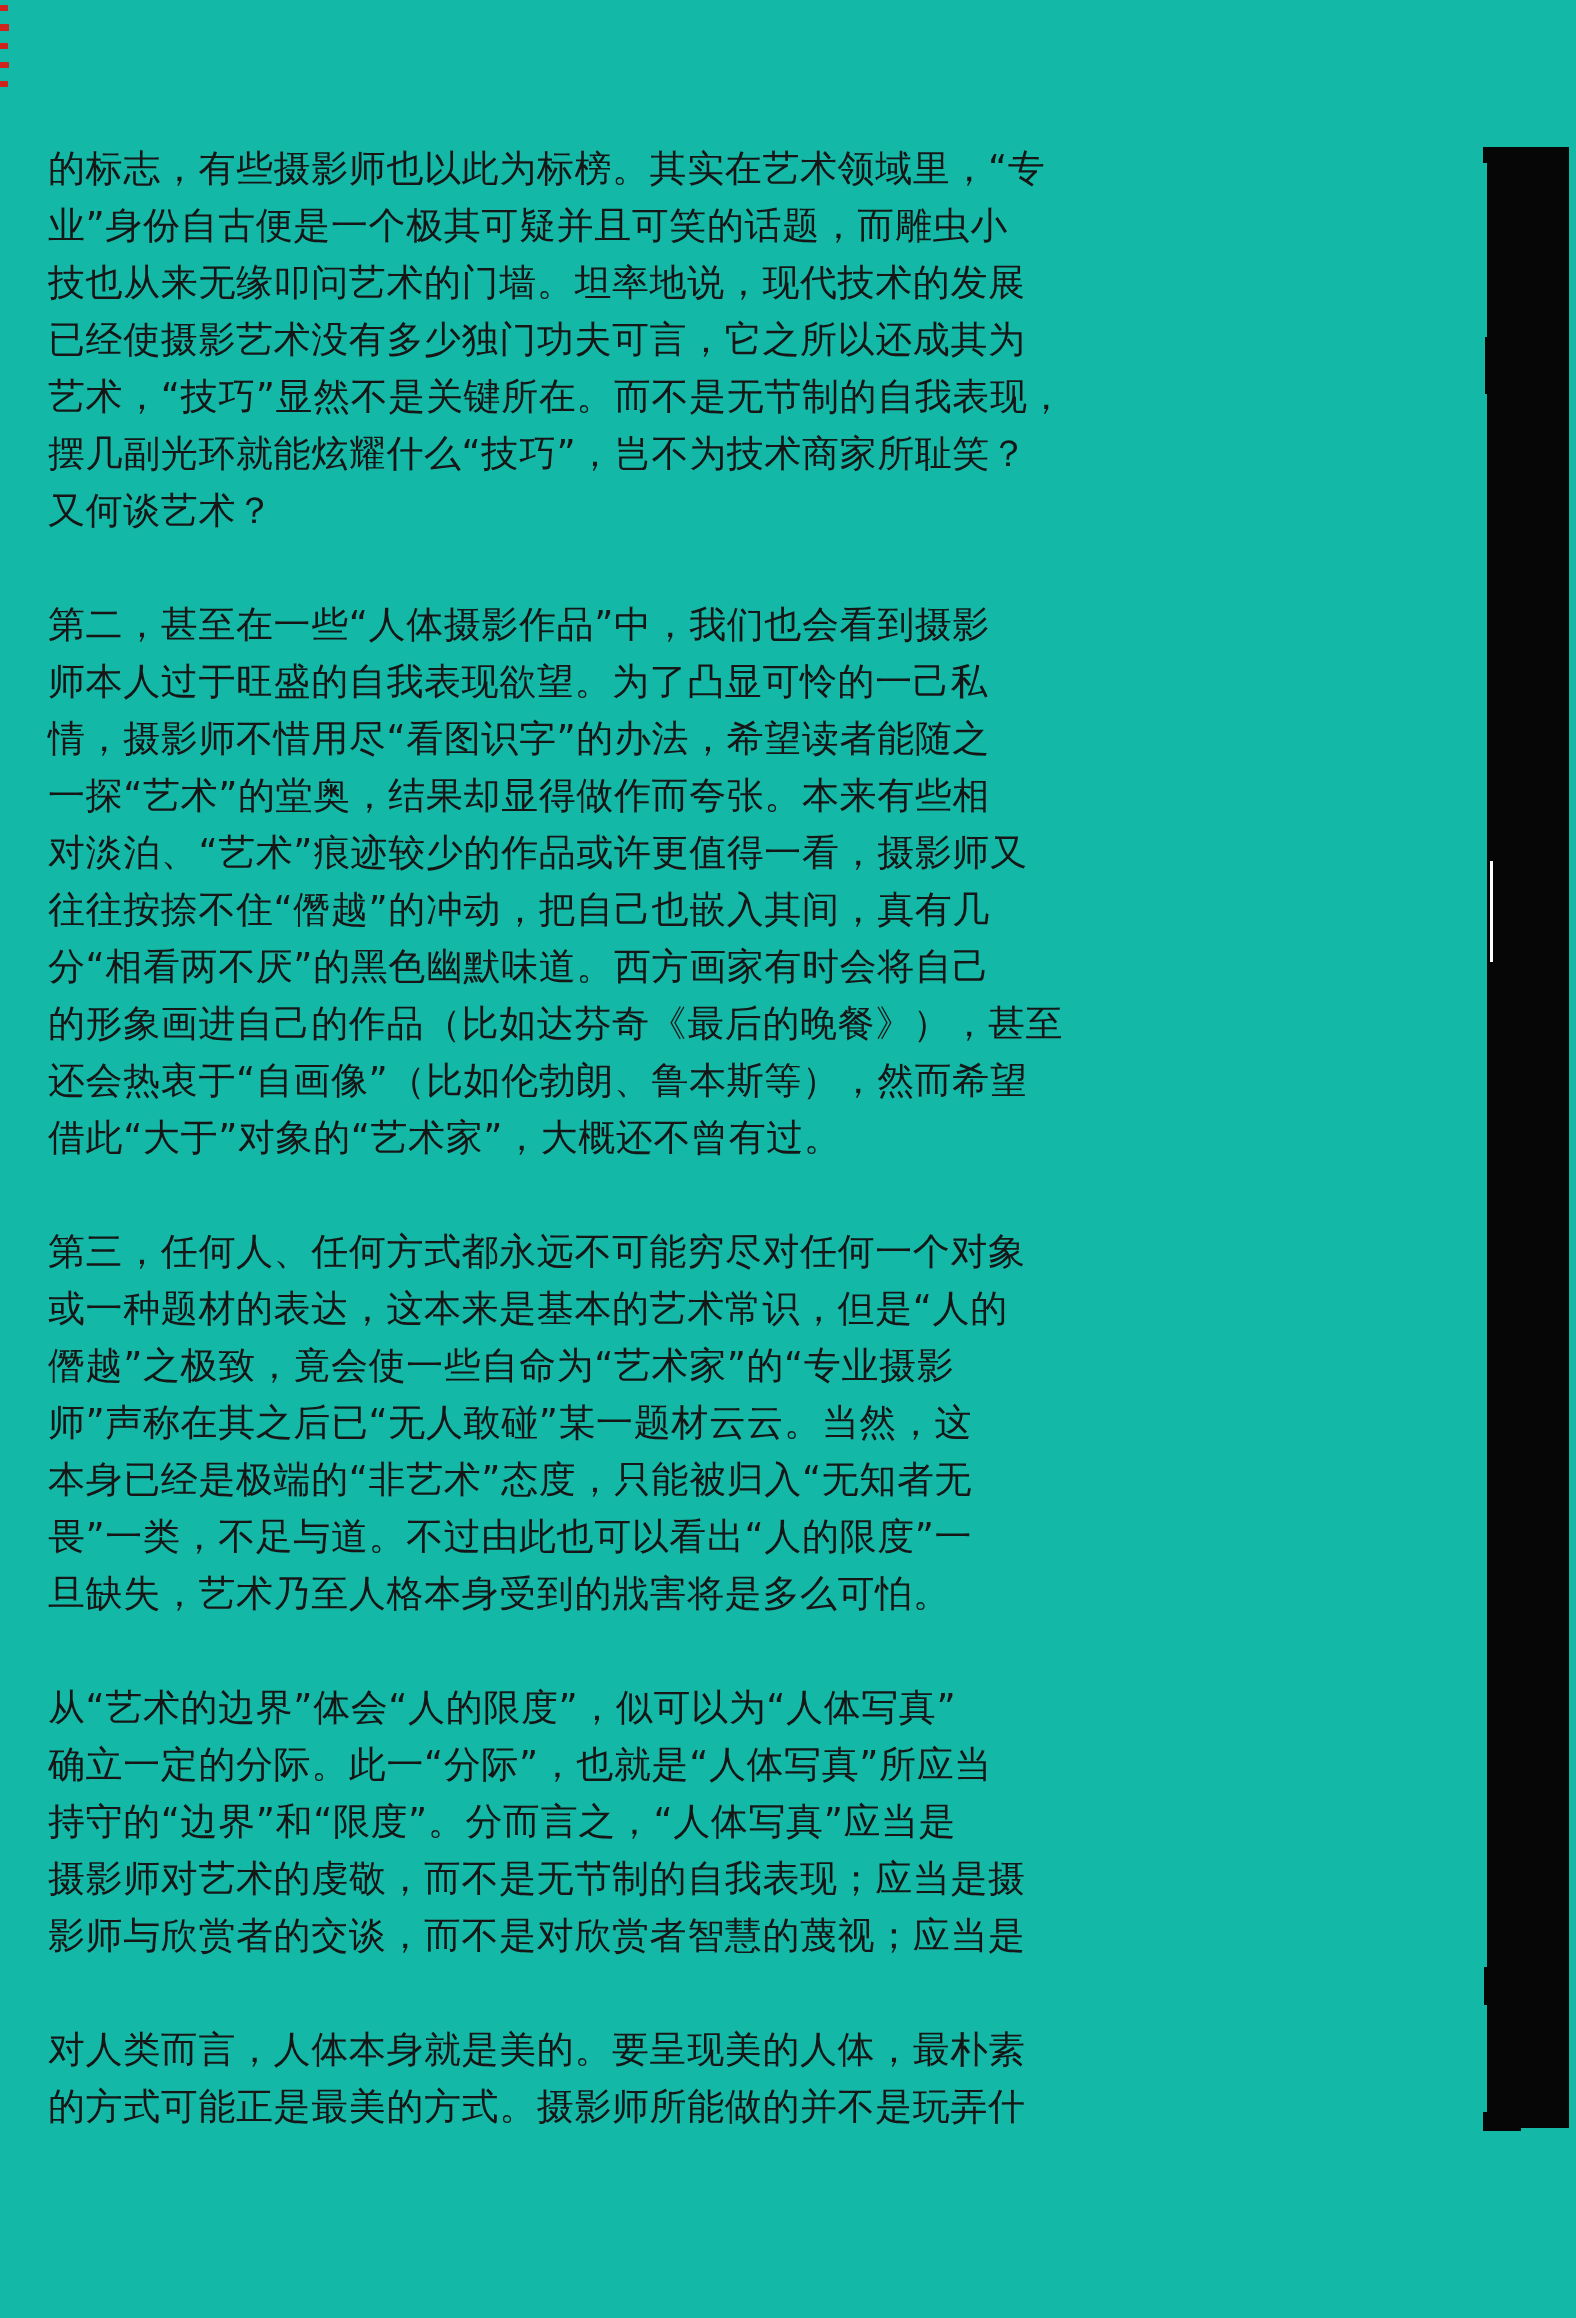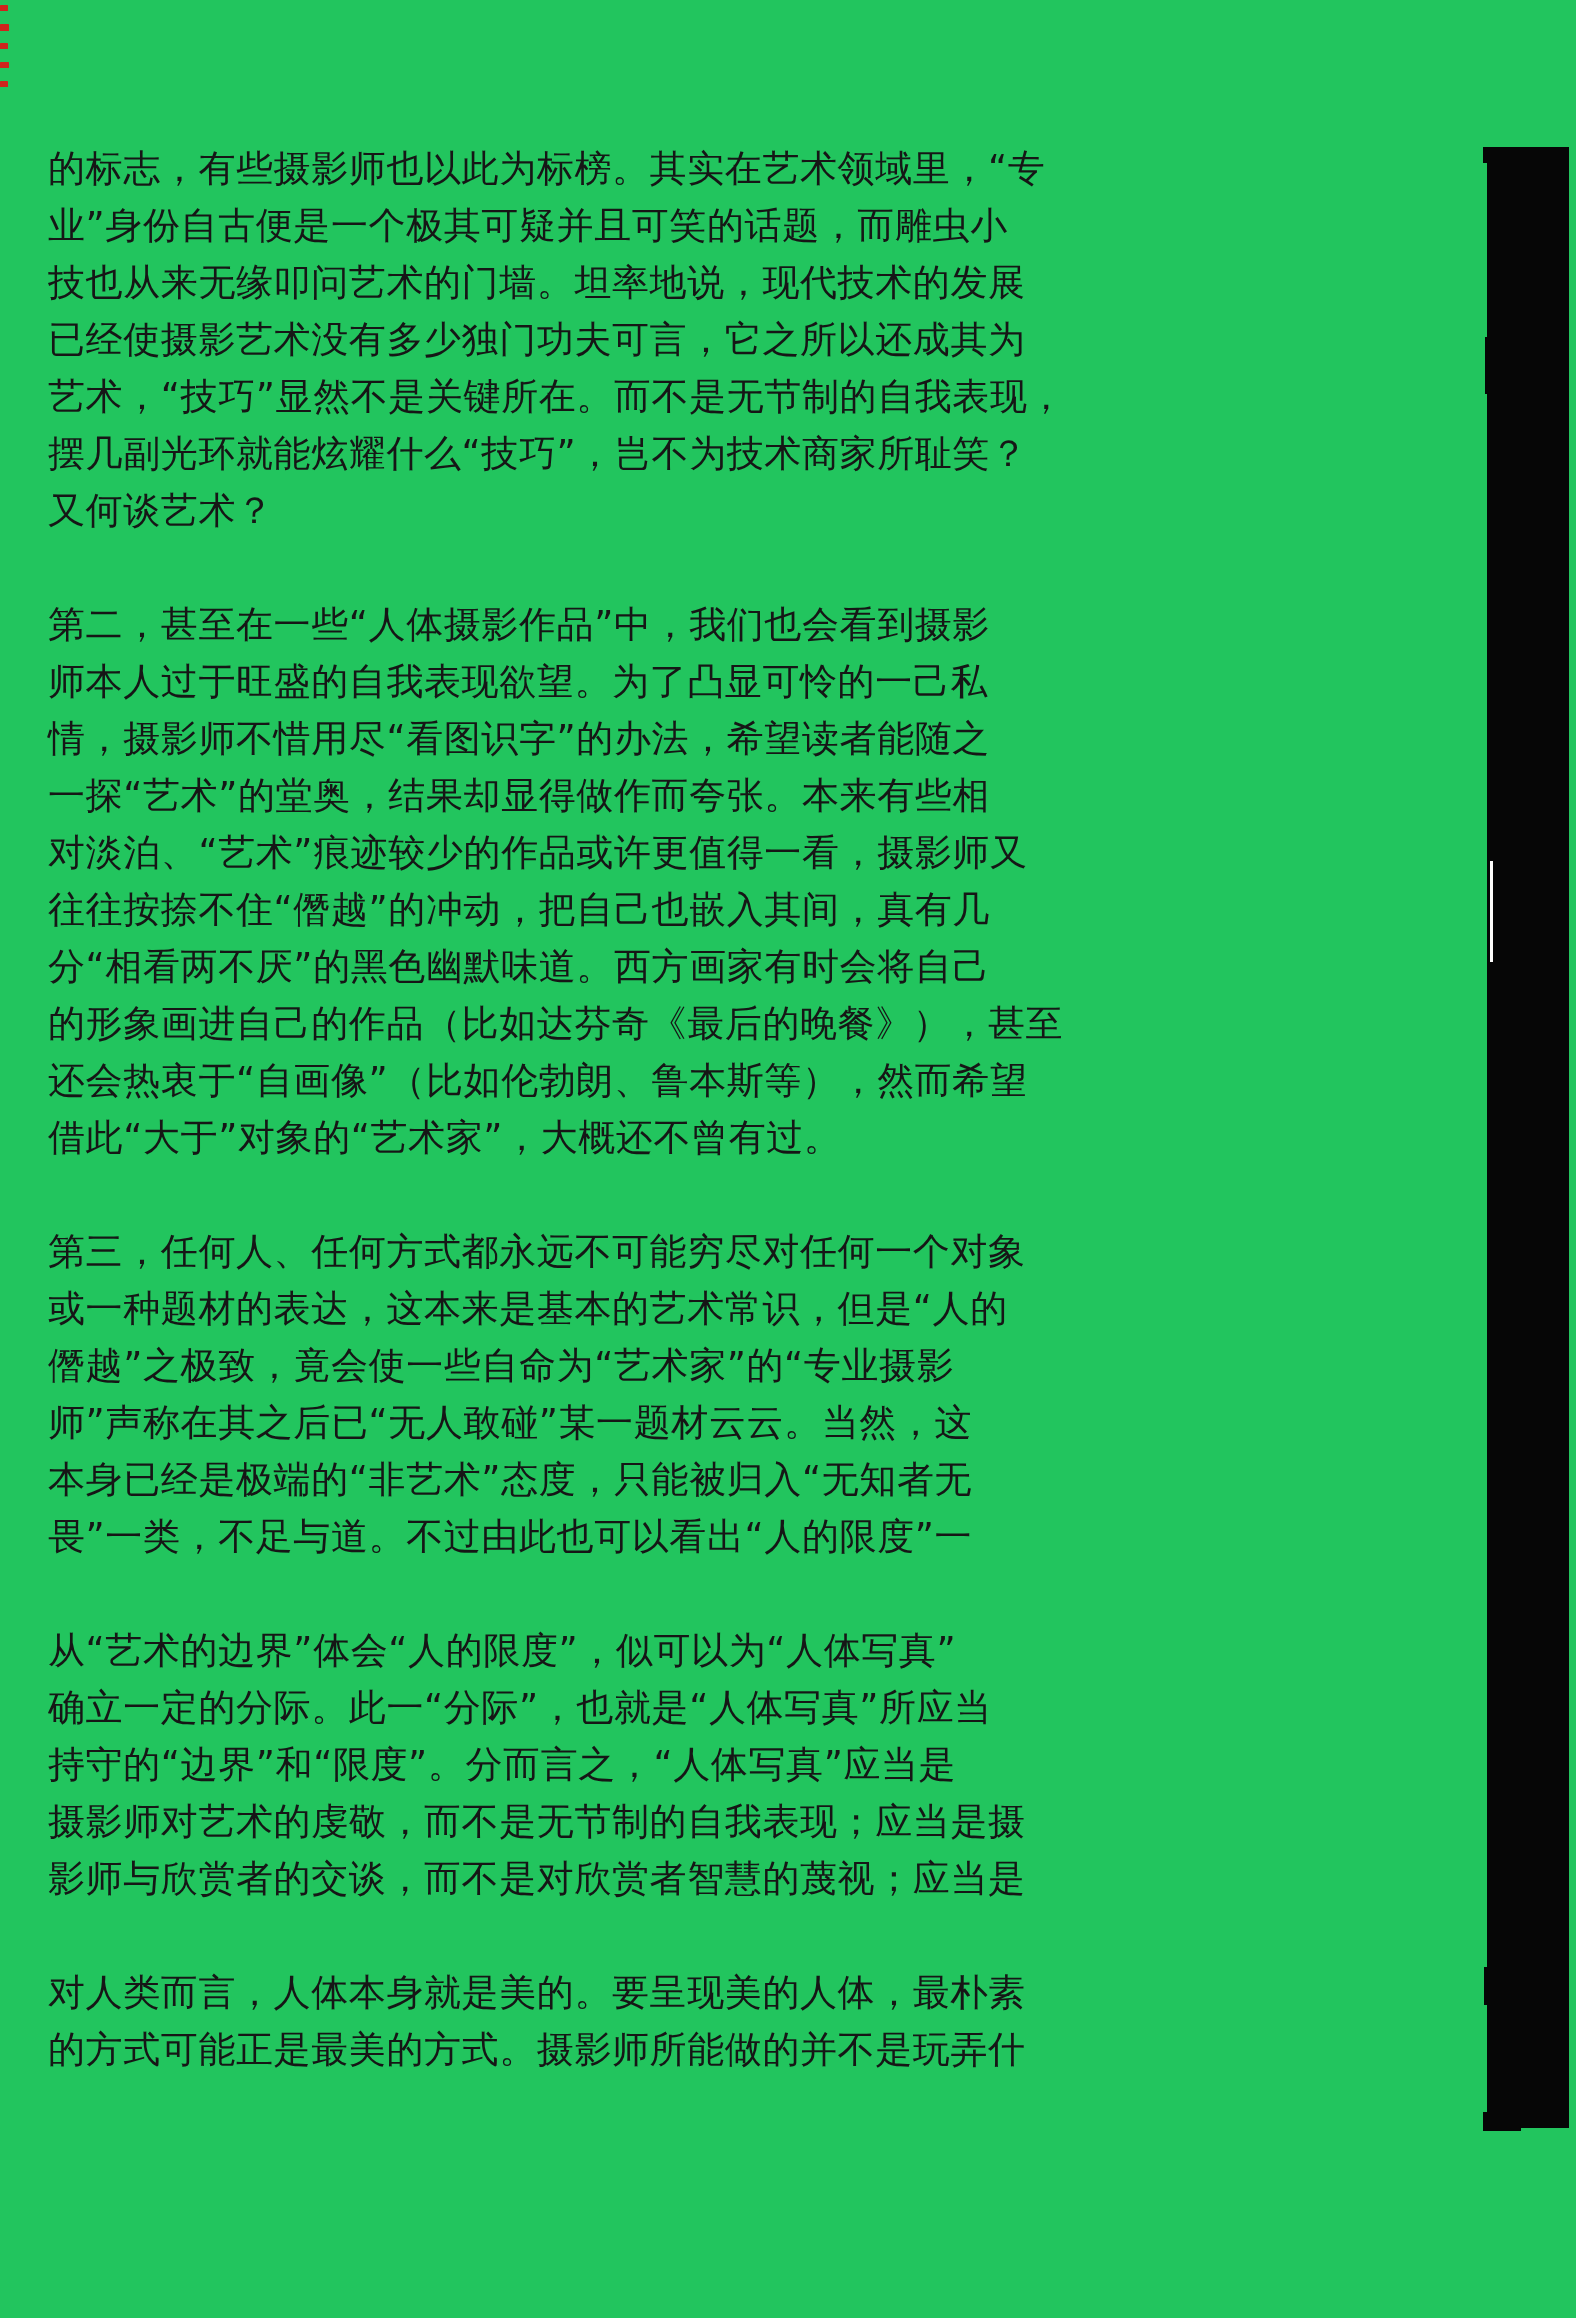"的标志，有些摄影师也以此为标榜。其实在艺术领域里，“专" div.page { background: #22c55e -> #14b8a6 }
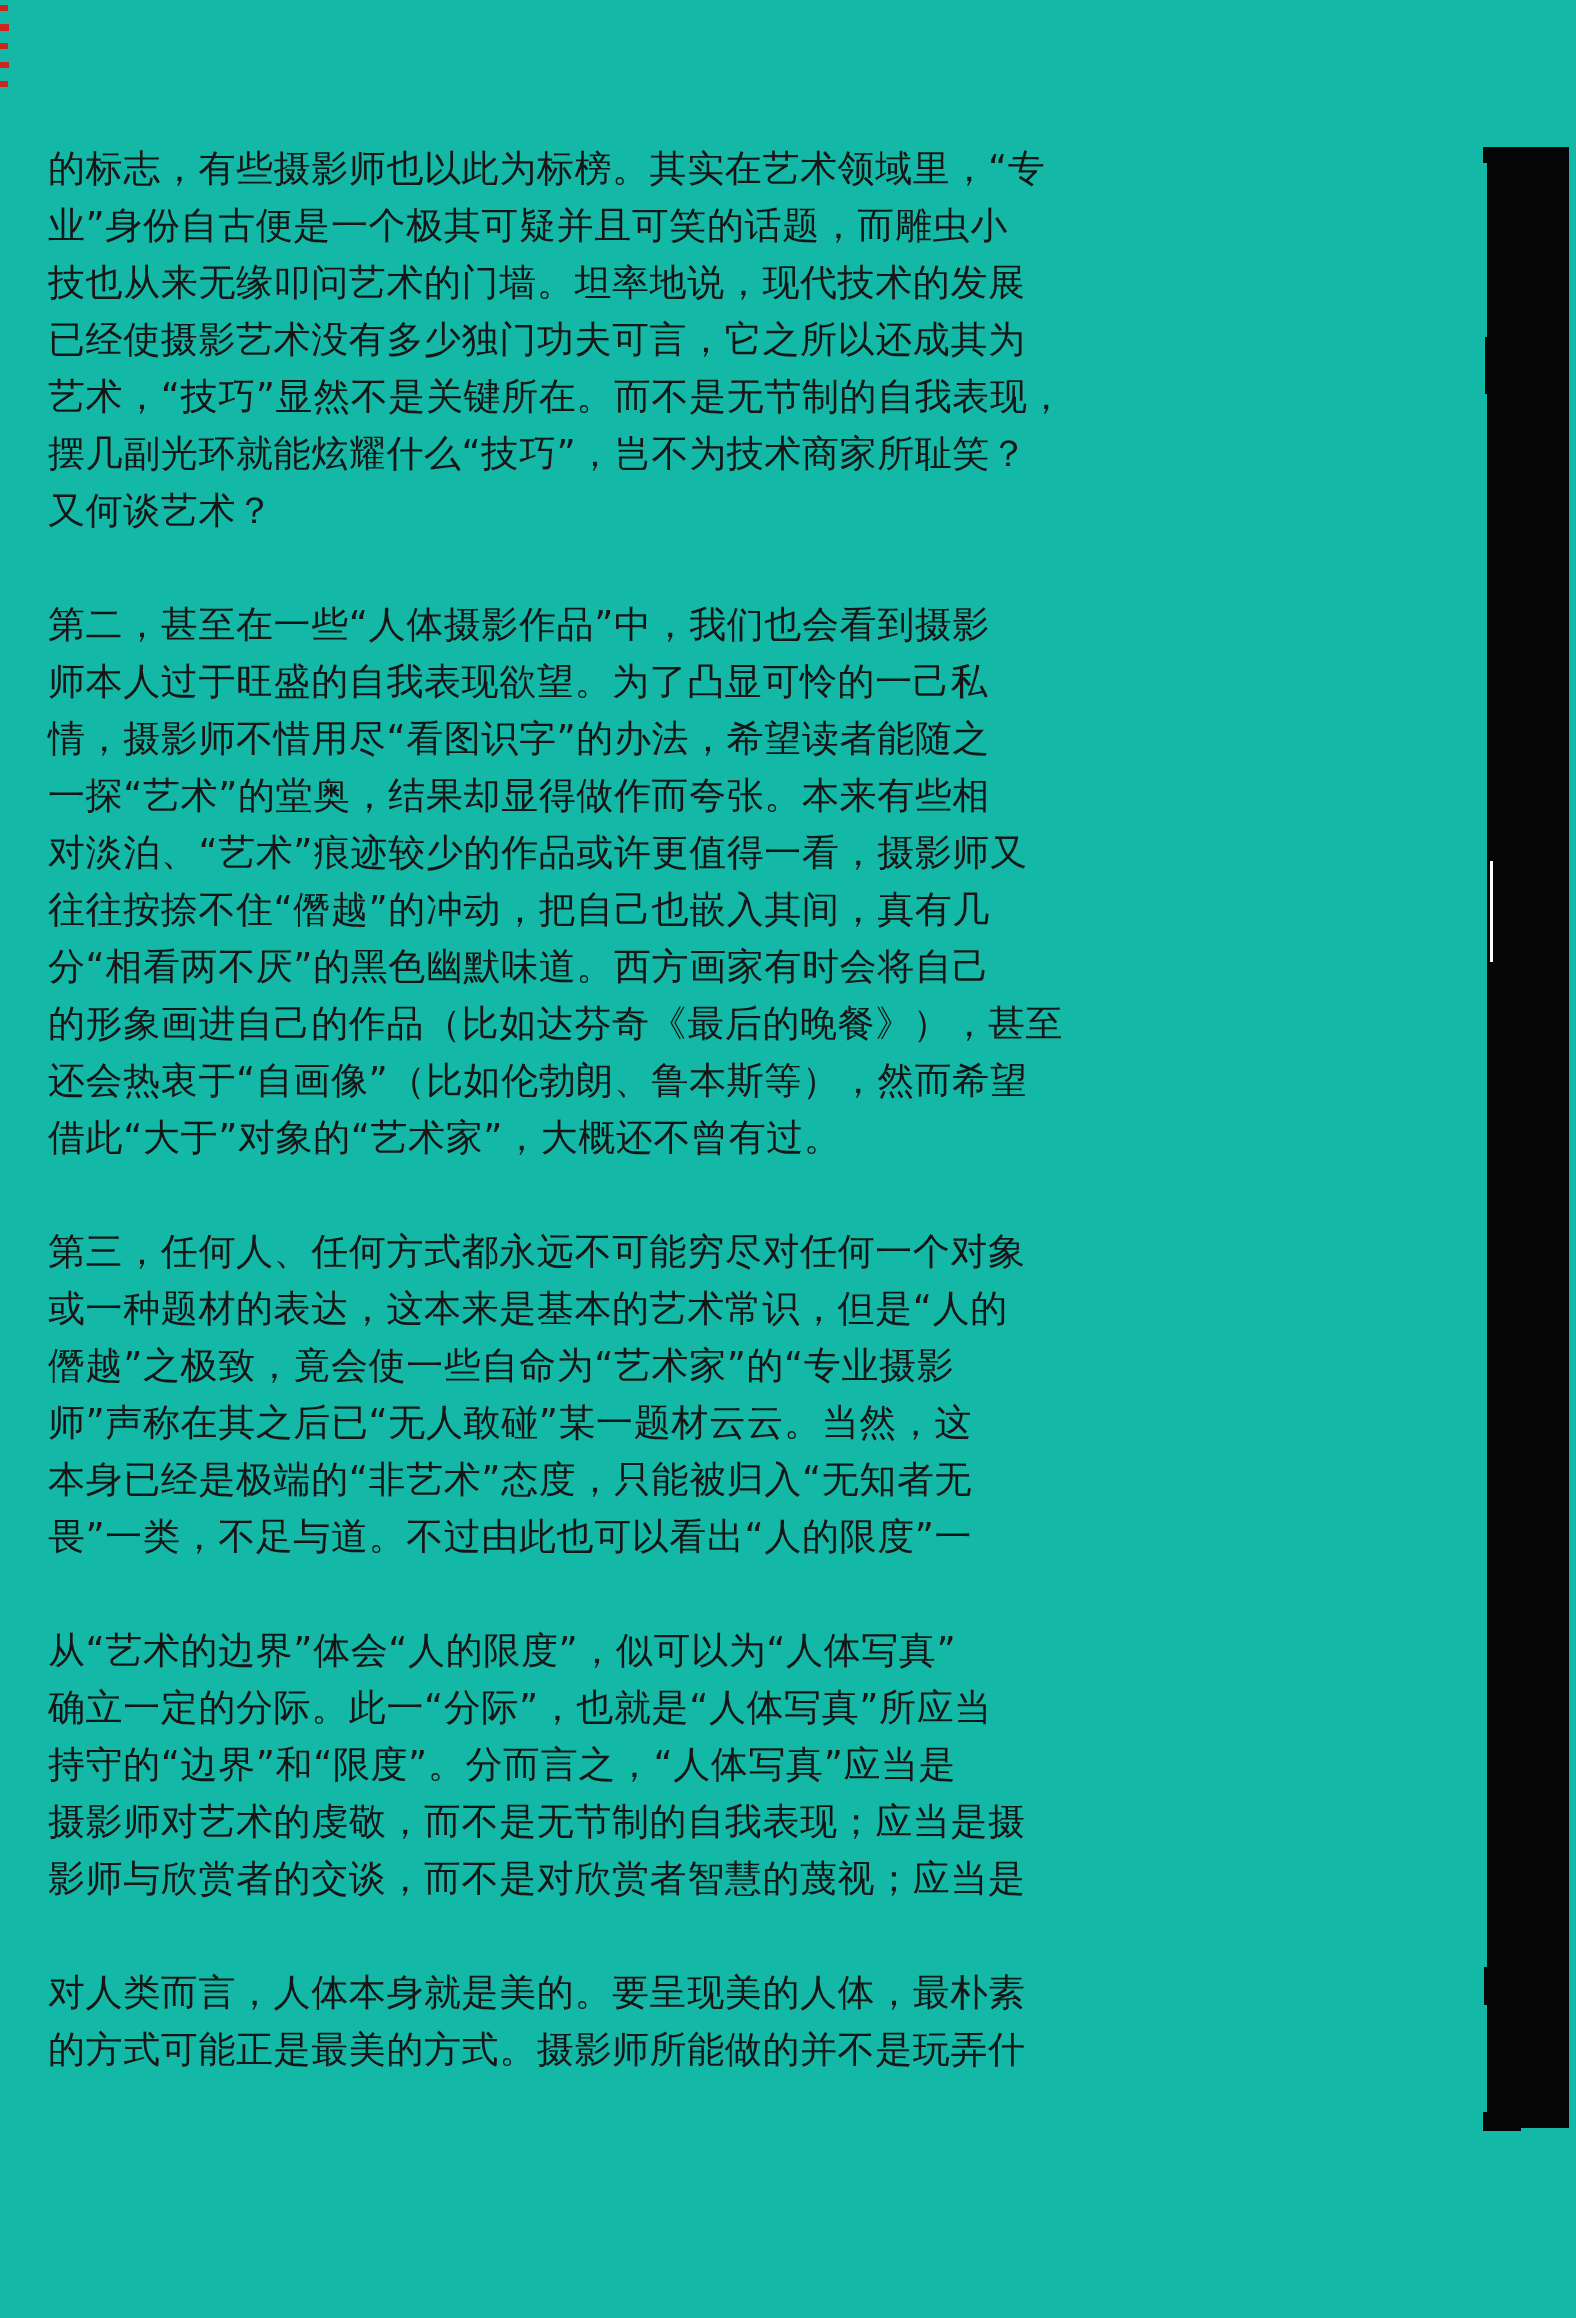"旦缺失，艺术乃至人格本身受到的戕害将是多么可怕。" div.line { html: none -> <div>旦缺失，艺术乃至人格本身受到的戕害将是多么可怕。</div> }
